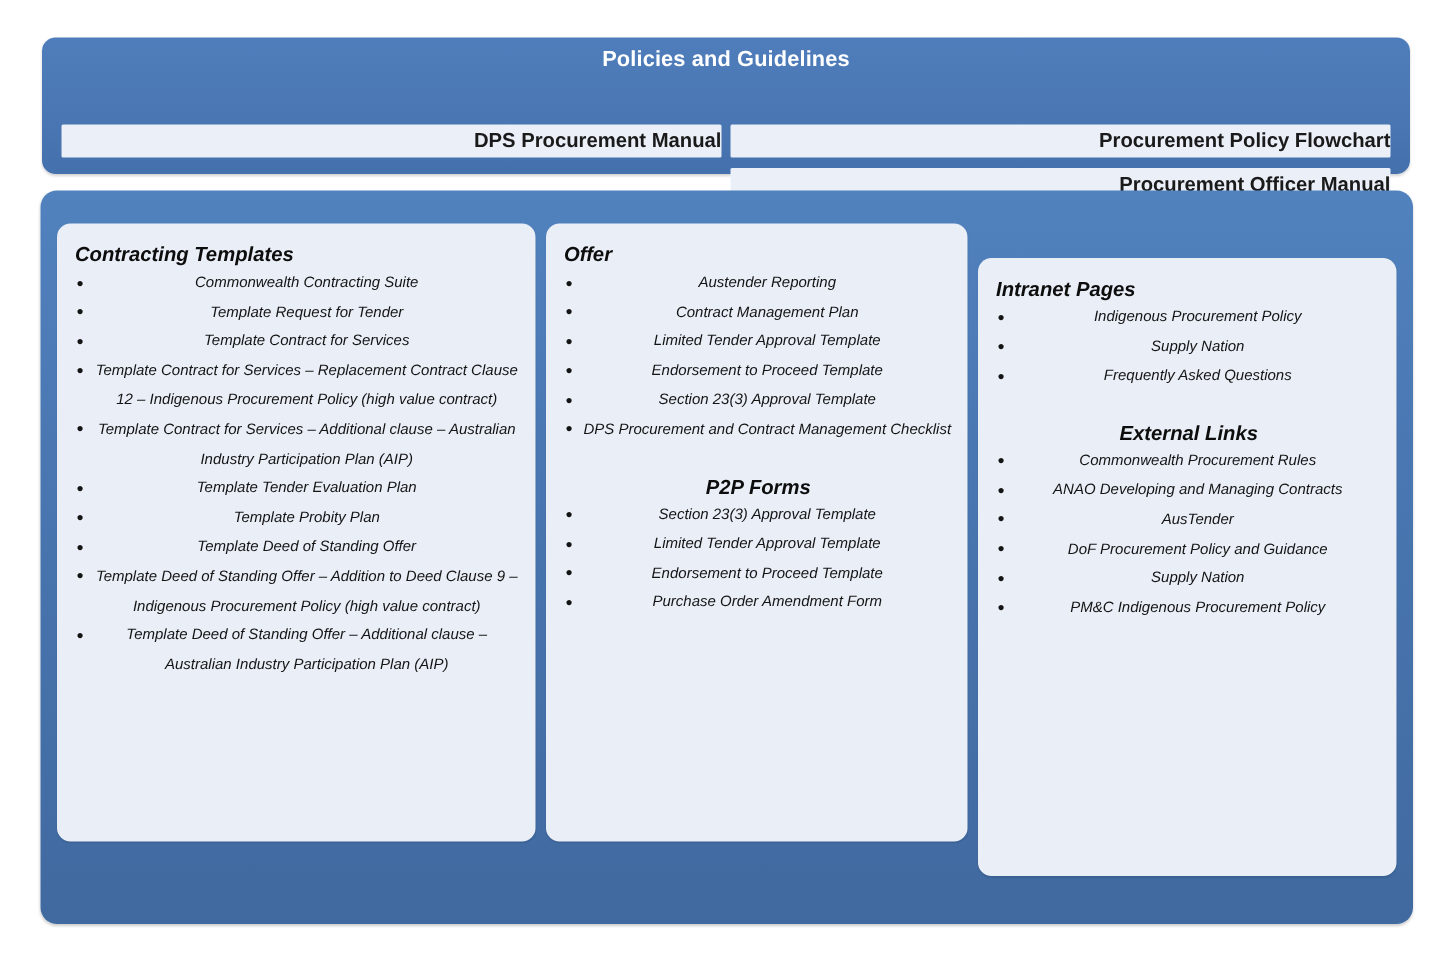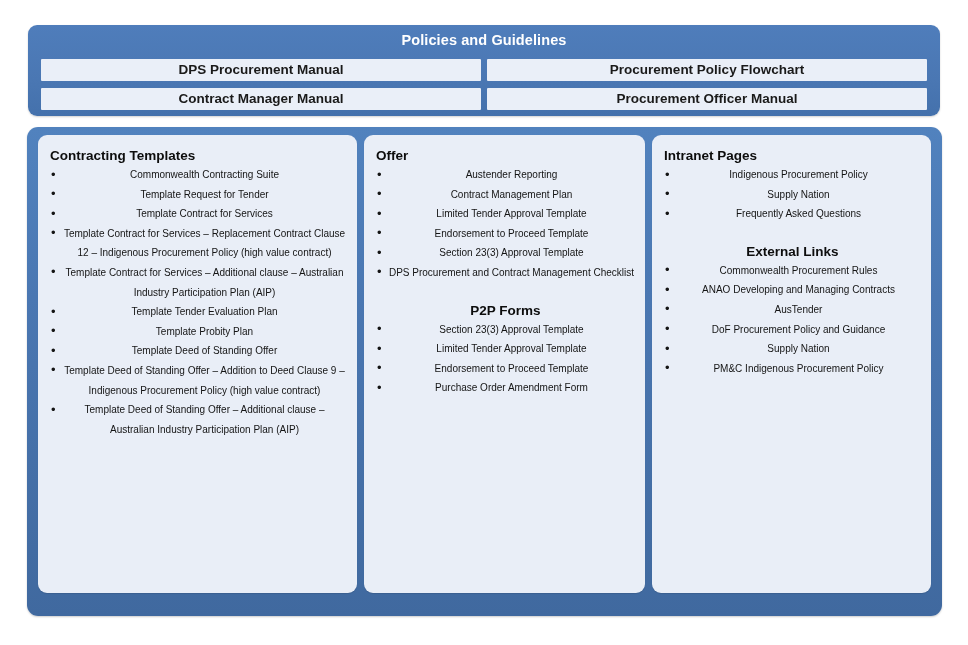"DPS Procurement Manual" .header-btn { margin-top: none -> 24px; text-align: center -> right }
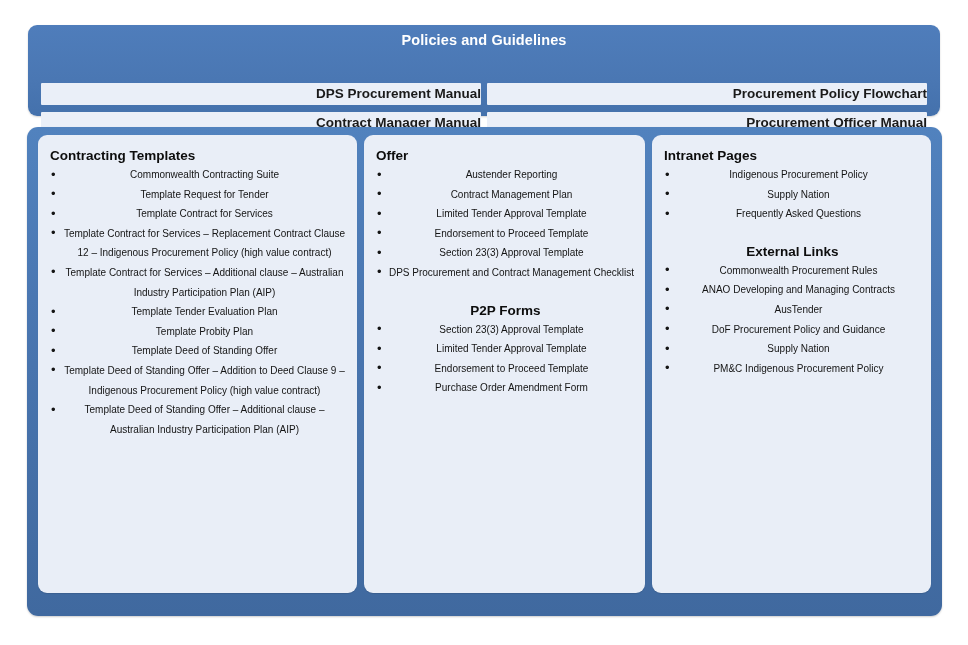"Contract Manager Manual" div.header-btn { html: <div>Contract Manager Manual</div> -> none }
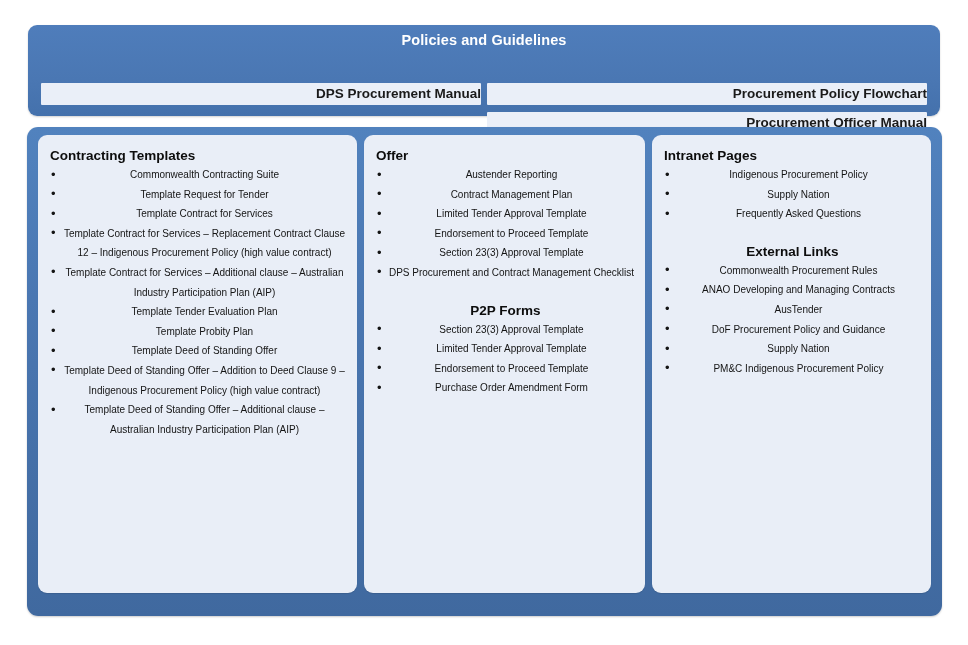"Contracting Templates" .col-card { font-style: none -> italic; height: 458px -> 412px; top: 8px -> 22px }
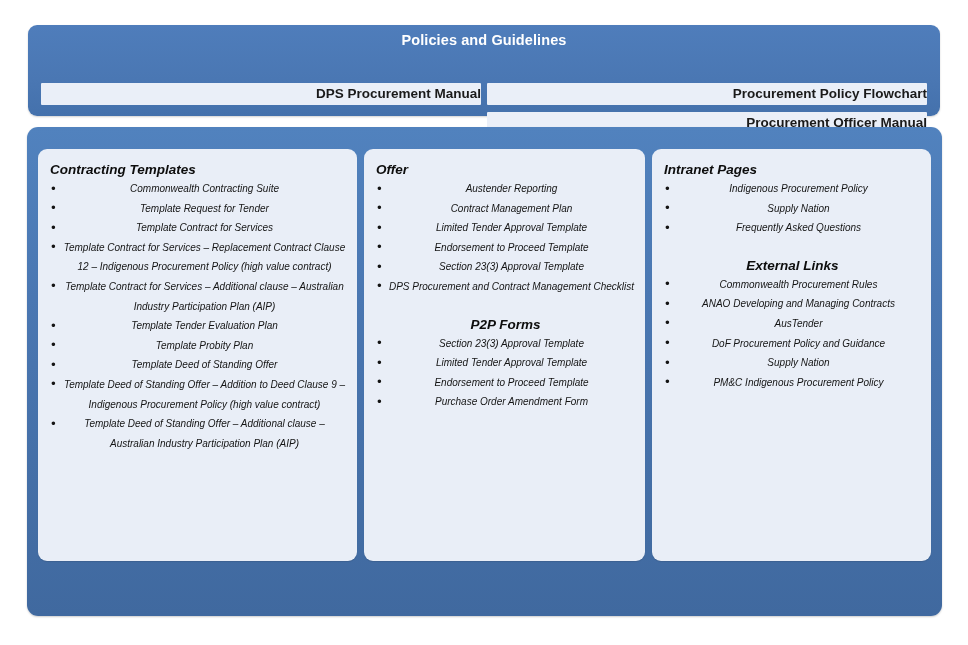"Intranet Pages" .col-3 { margin-top: none -> 23px }
